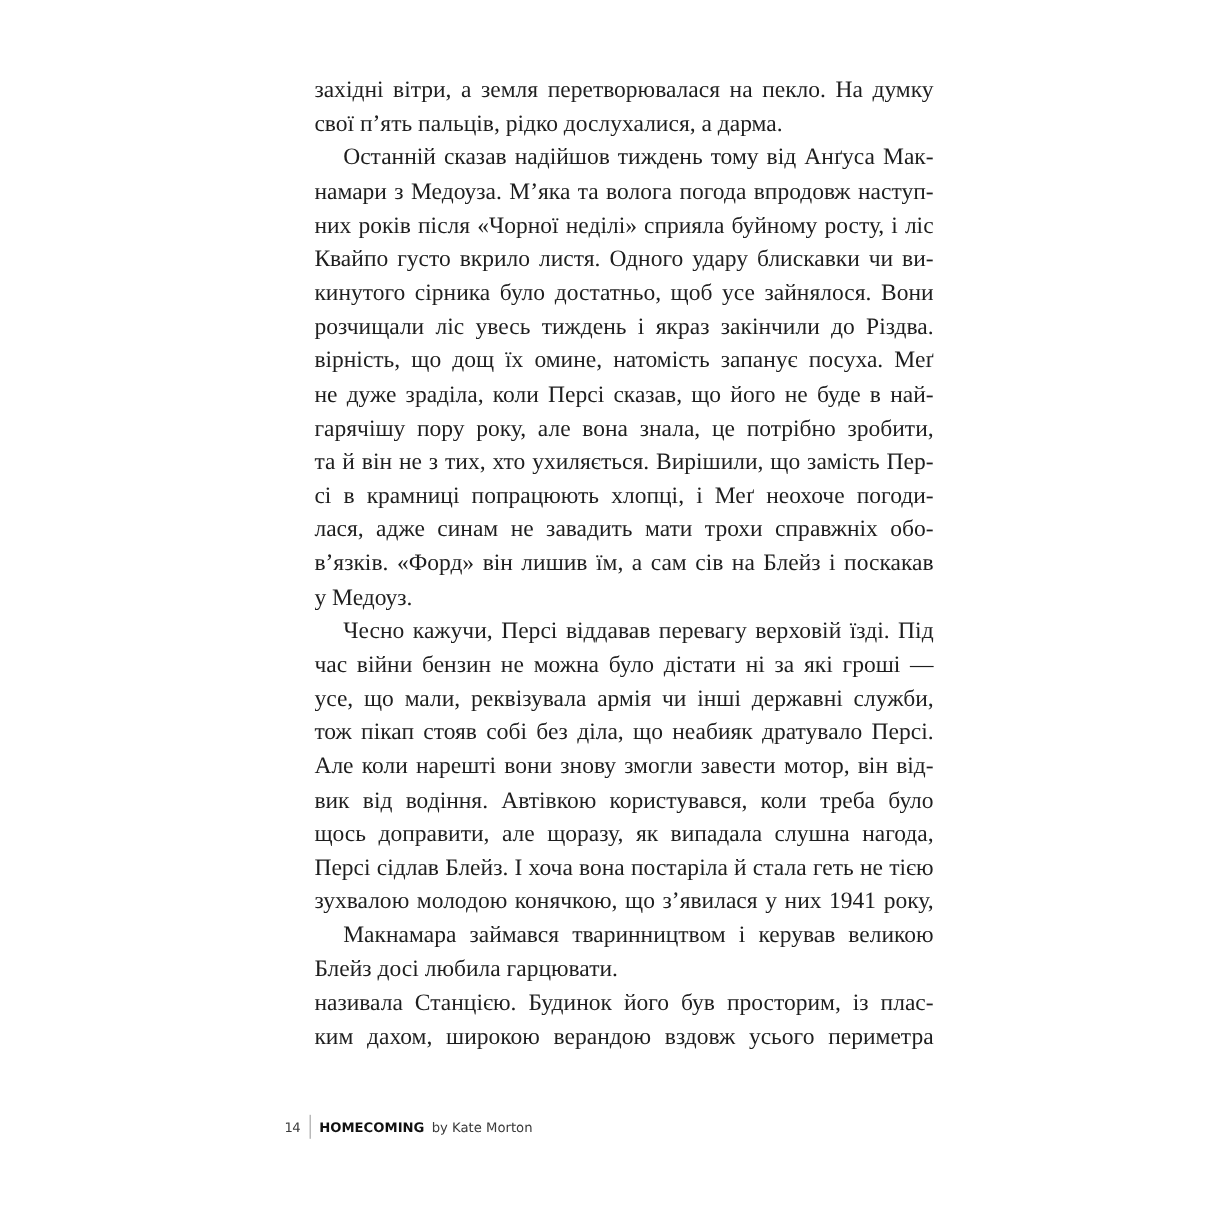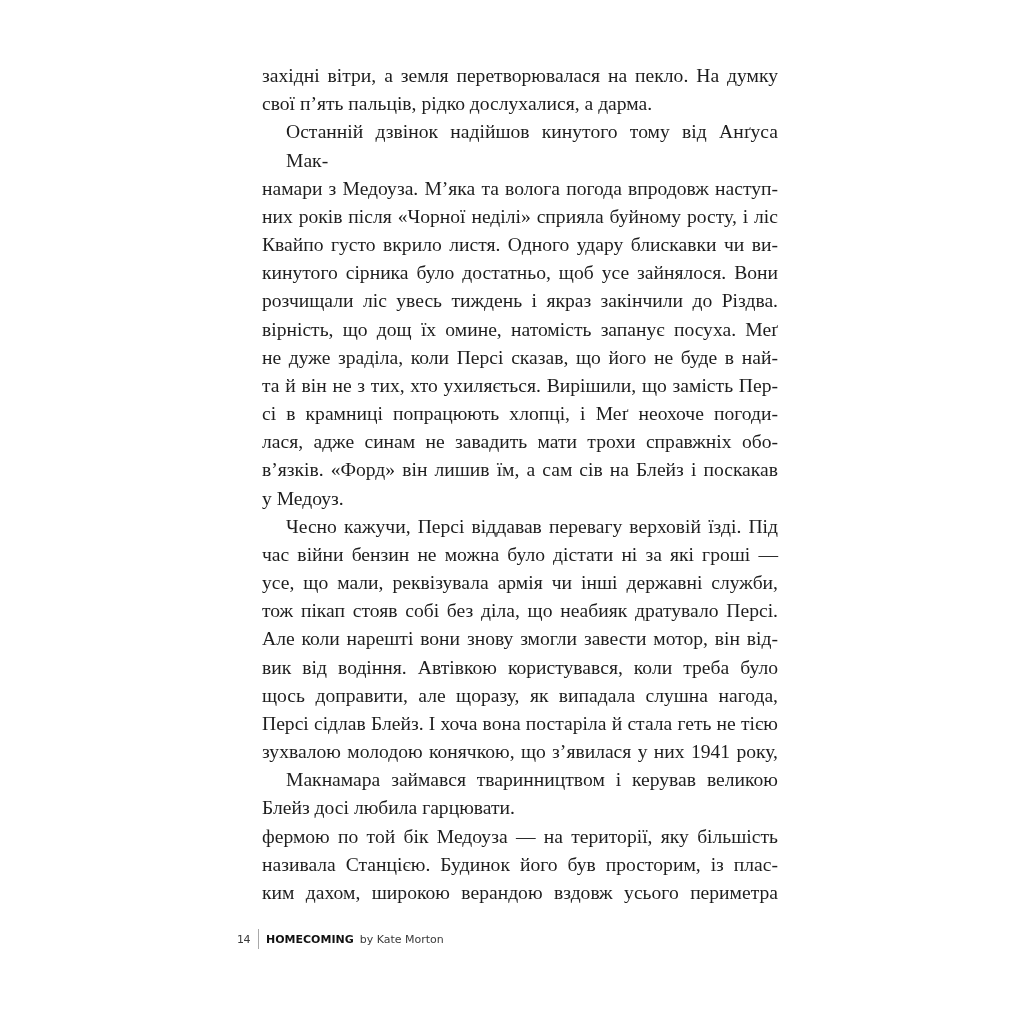"Останній дзвінок надійшов кинутого тому" span.line { text: дзвінок надійшов кинутого -> сказав надійшов тиждень }
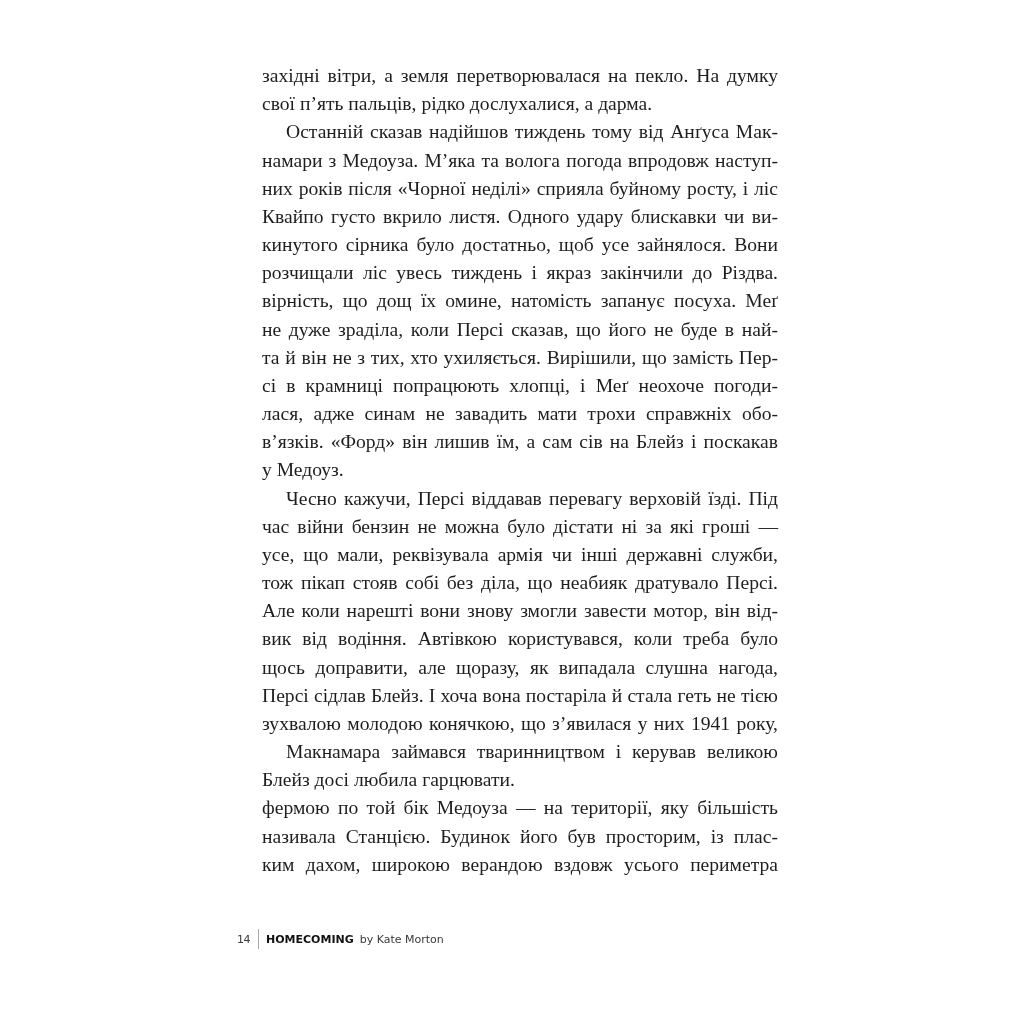"гарячішу пору року, але вона" span.line { html: none -> <span>гарячішу пору року, але вона знала, це потрібно зробити,</span> }
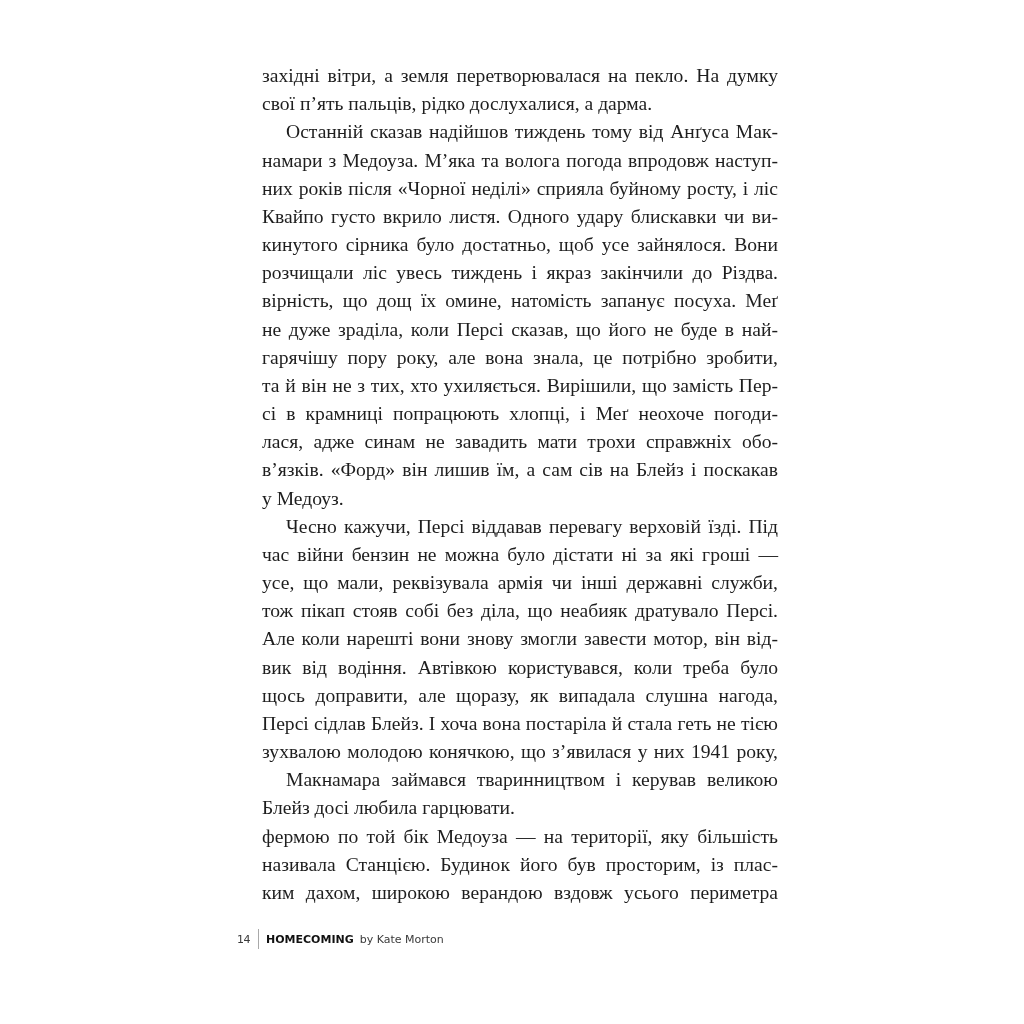"фермою по той бік Медоуза" span.line { html: <span>фермою по той бік Медоуза — на території, яку більшість</span> -> none }
